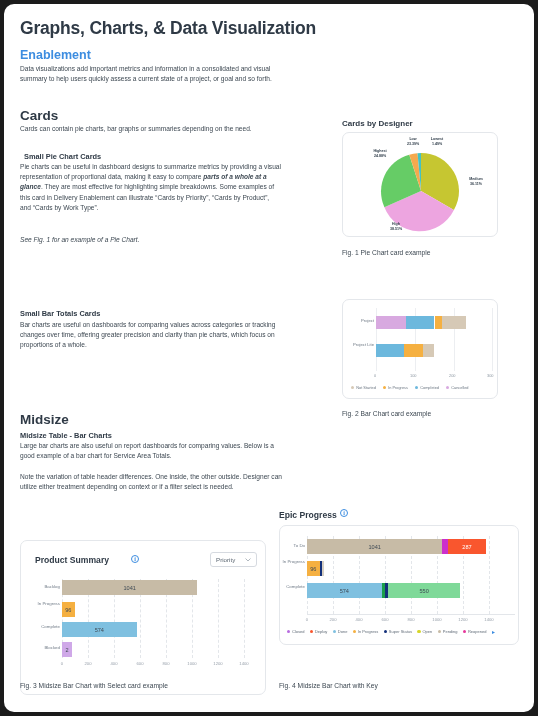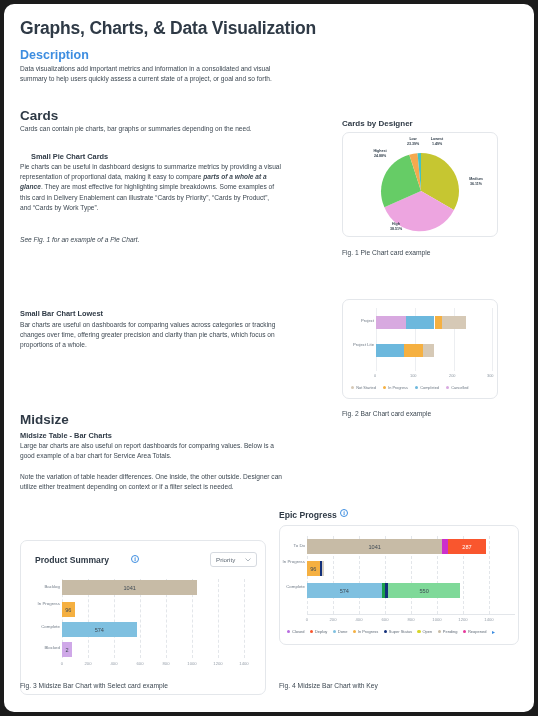"Description" div.h-blue { text: Description -> Enablement }
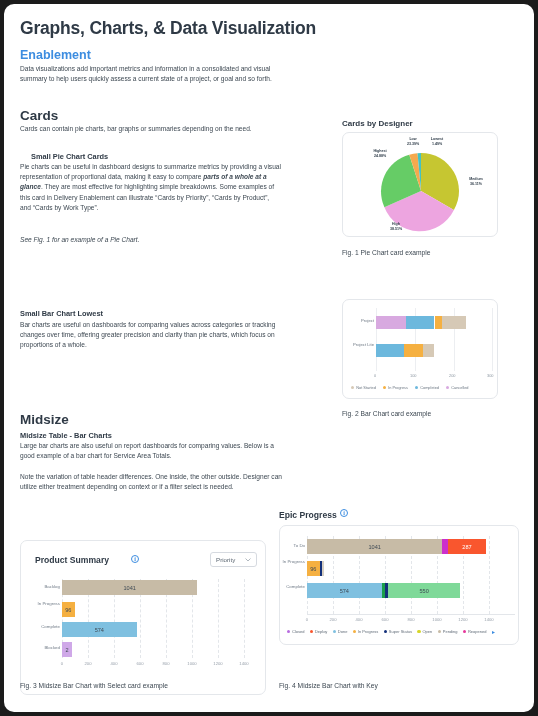"Small Pie Chart Cards" div.blk { left: 27px -> 20px }
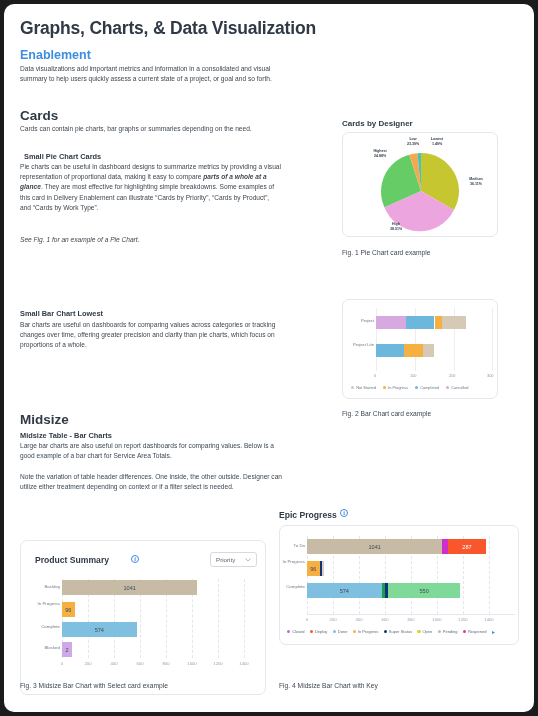"Small Bar Chart Lowest" div.blk { text: Chart Lowest -> Totals Cards }
